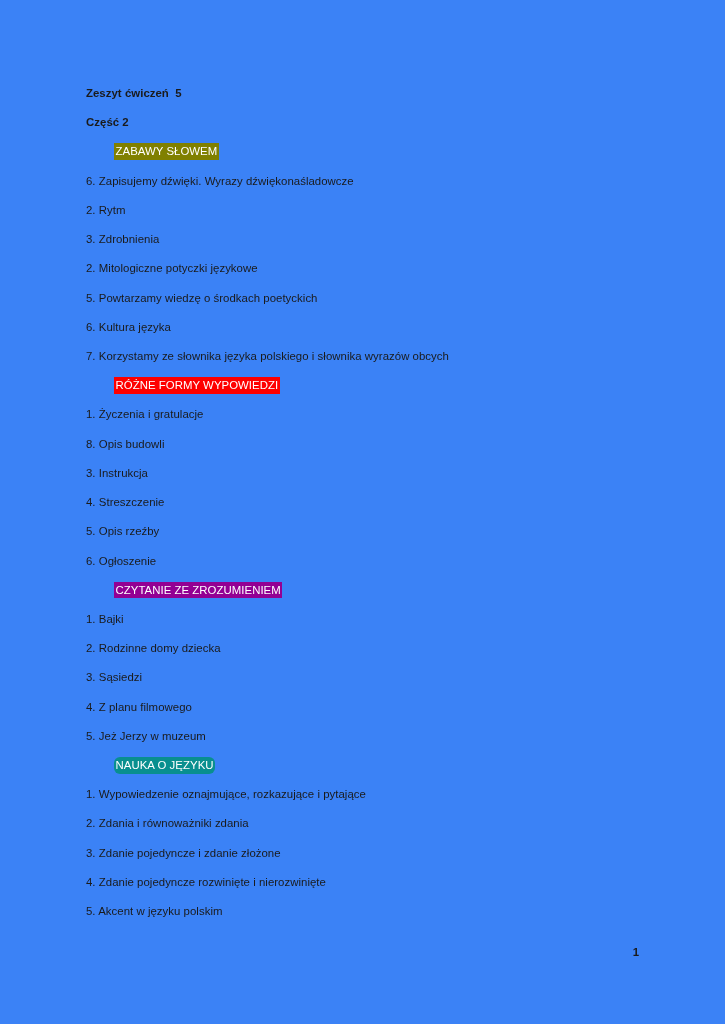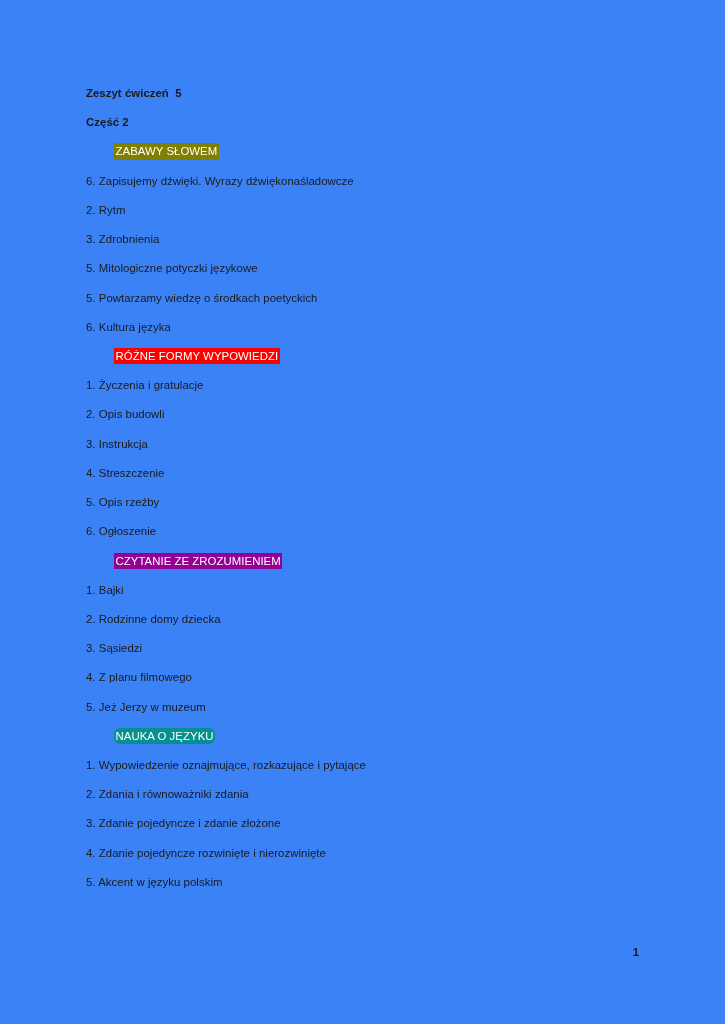"5. Mitologiczne potyczki językowe" p.para { text: 5 -> 2 }
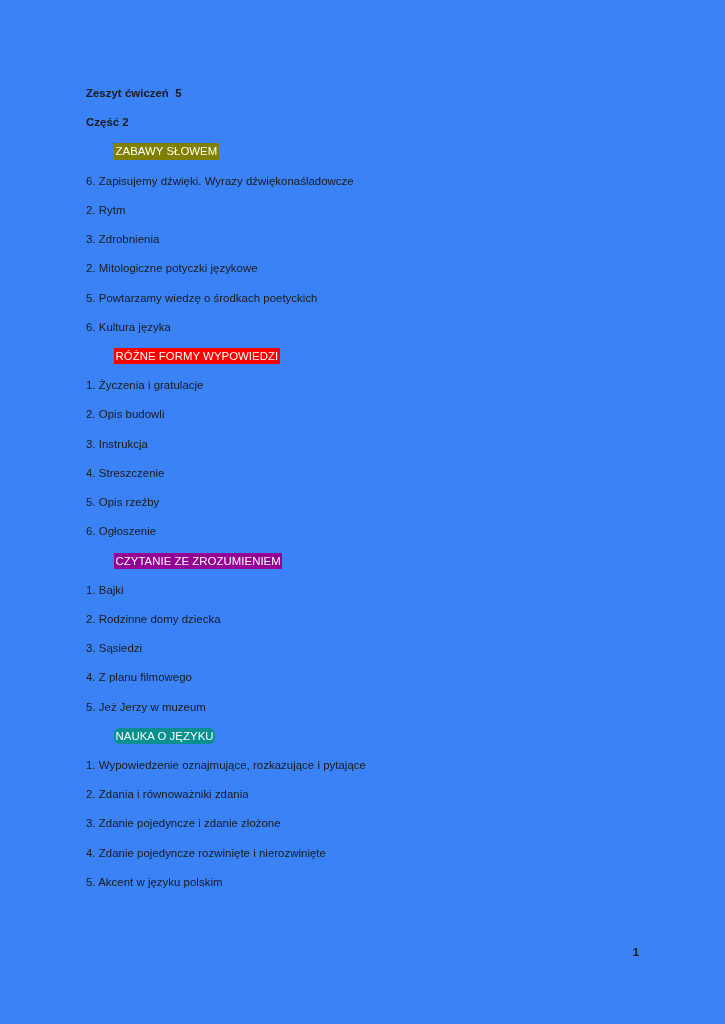"7. Korzystamy ze słownika języka" p.para { html: none -> <p>7. Korzystamy ze słownika języka polskiego i słownika wyrazów obcych</p> }
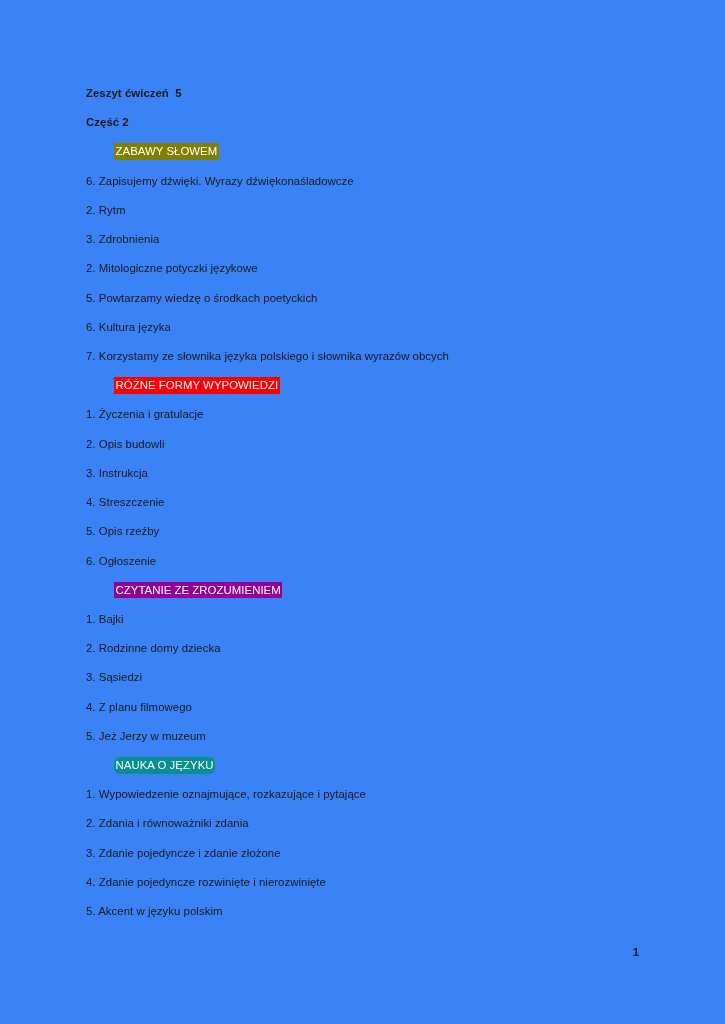"2. Opis budowli" p.para { text: 2 -> 8 }
